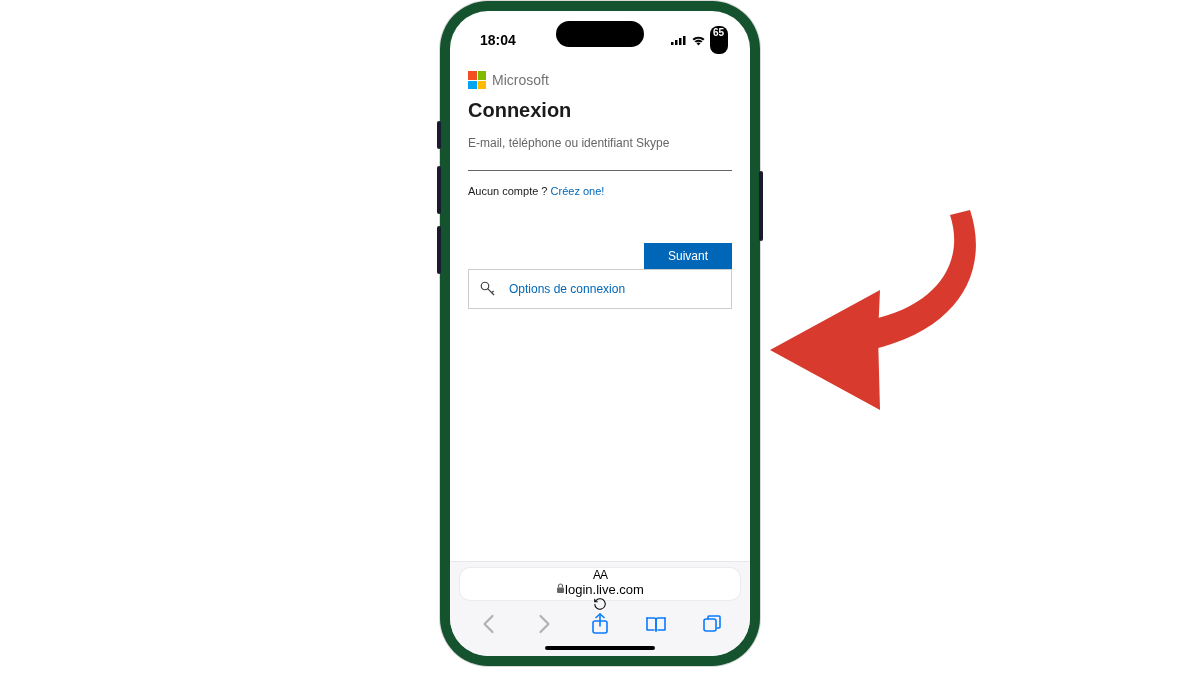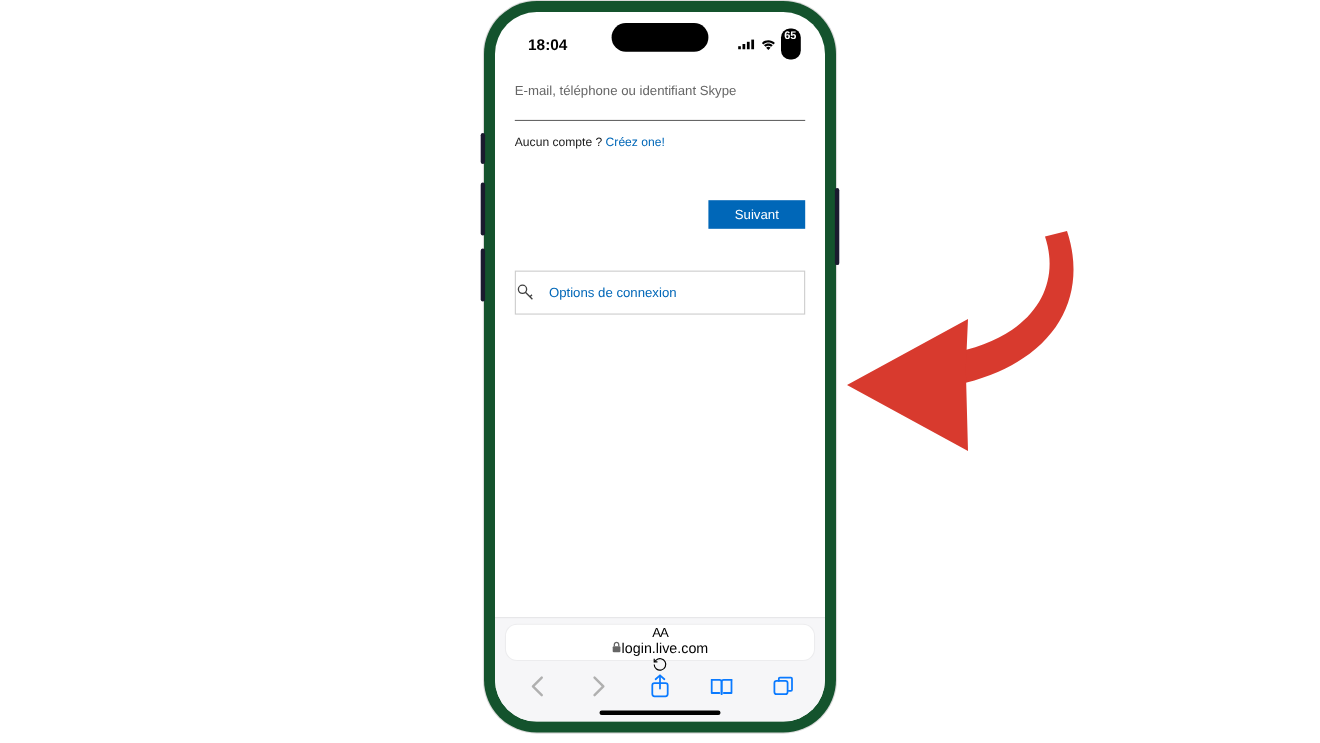"Microsoft" div.ms-logo-row { html: none -> <div> <div> <div></div> <div></div> <div></div> <div></div> </div> <span>Microsoft</span> </div> }
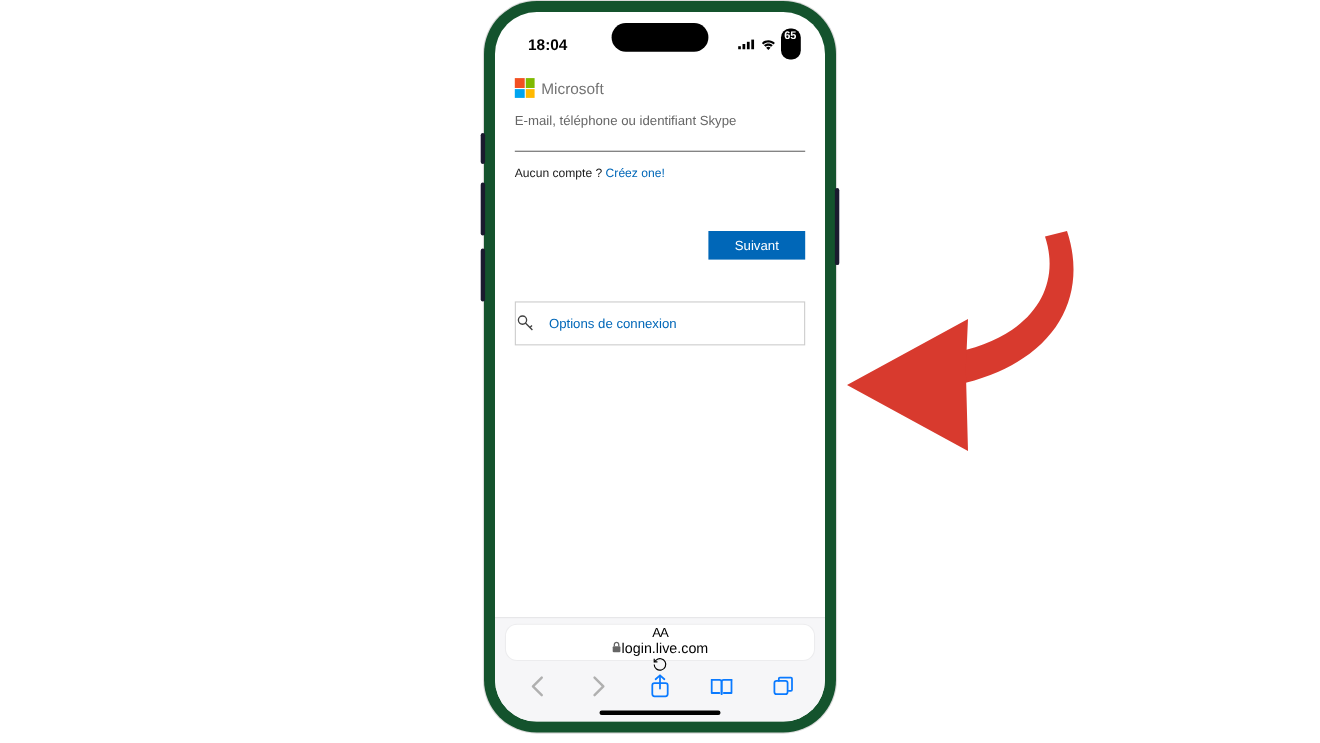"Connexion" div.signin-title { html: none -> <div>Connexion</div> }
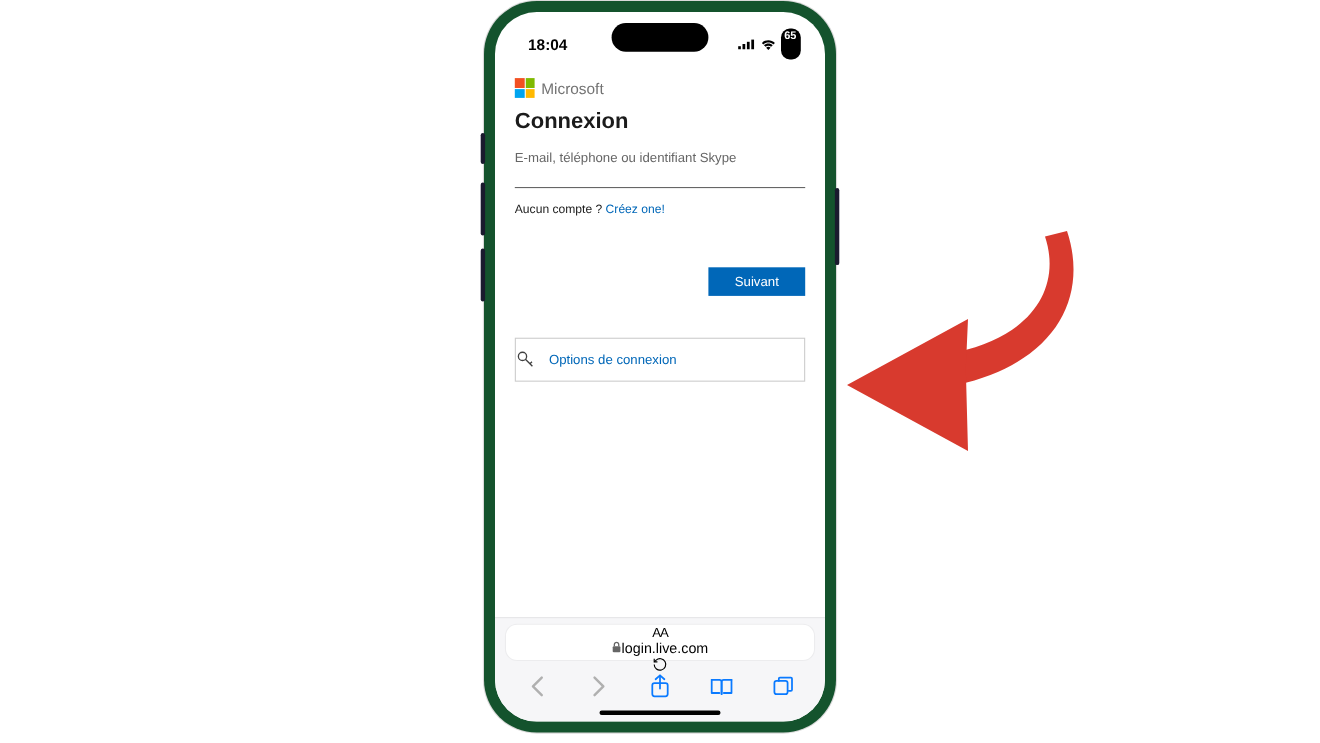"Options de connexion" .options-box { margin-top: 38px -> none; padding: 10px 0 -> 10px 10px }
